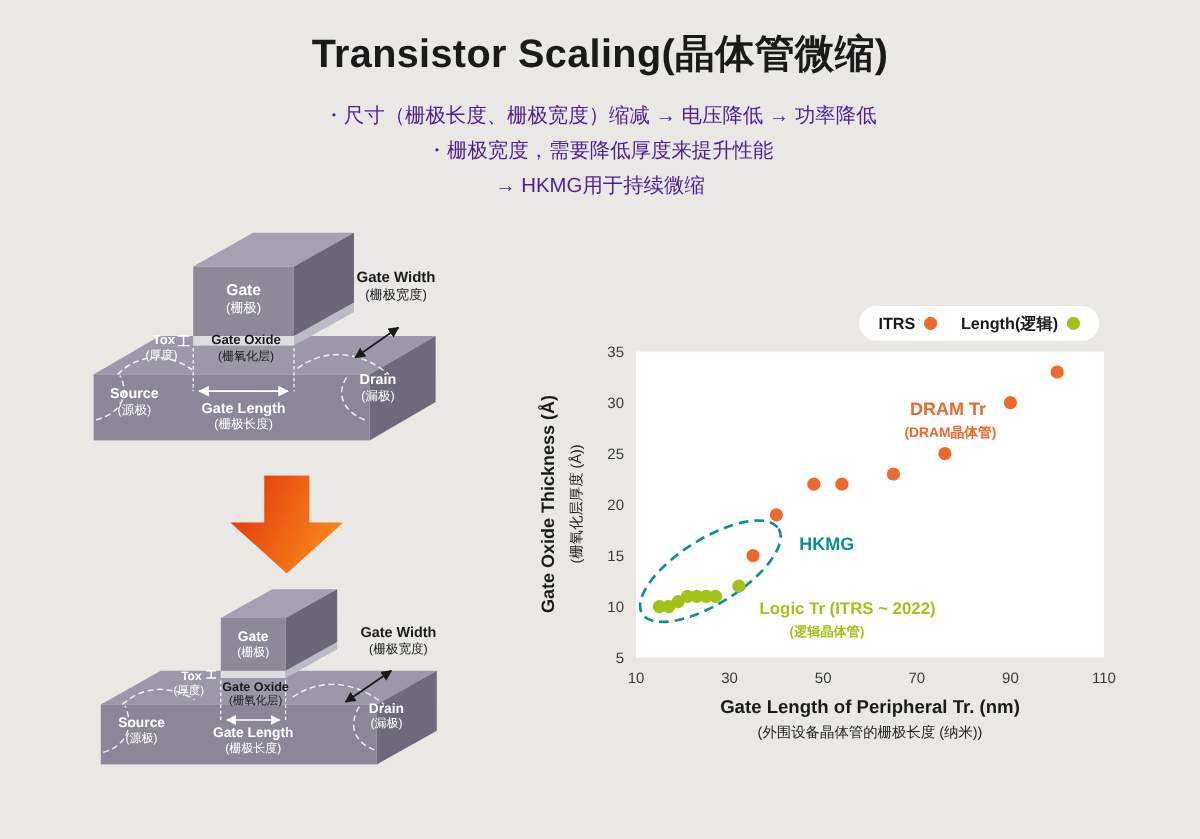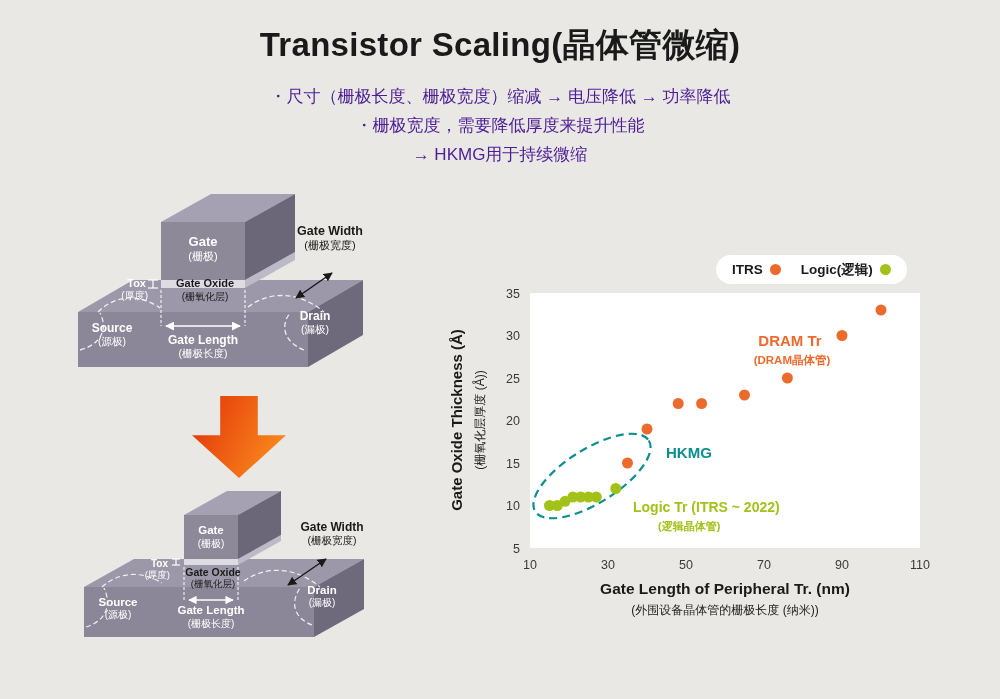"Logic(逻辑)" span { text: Logic -> Length }
